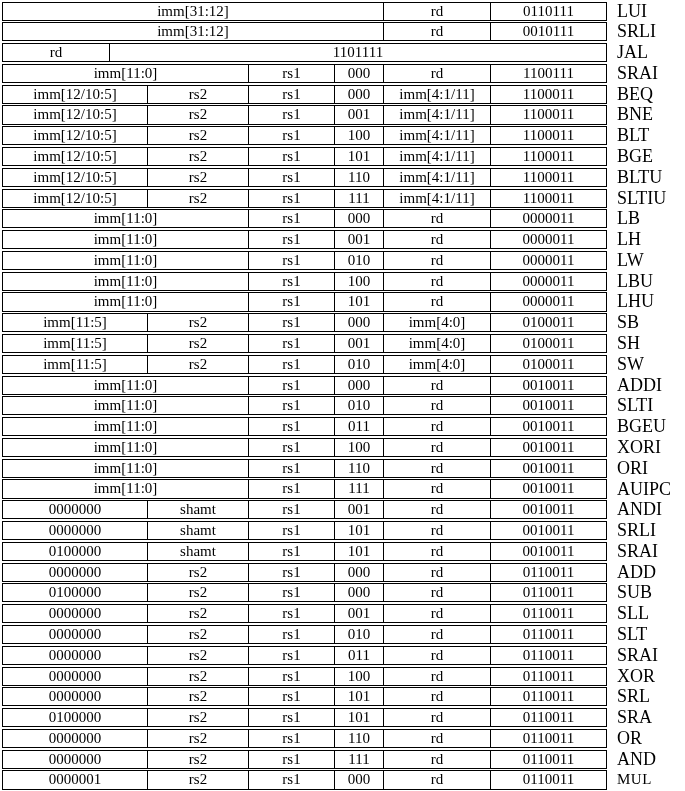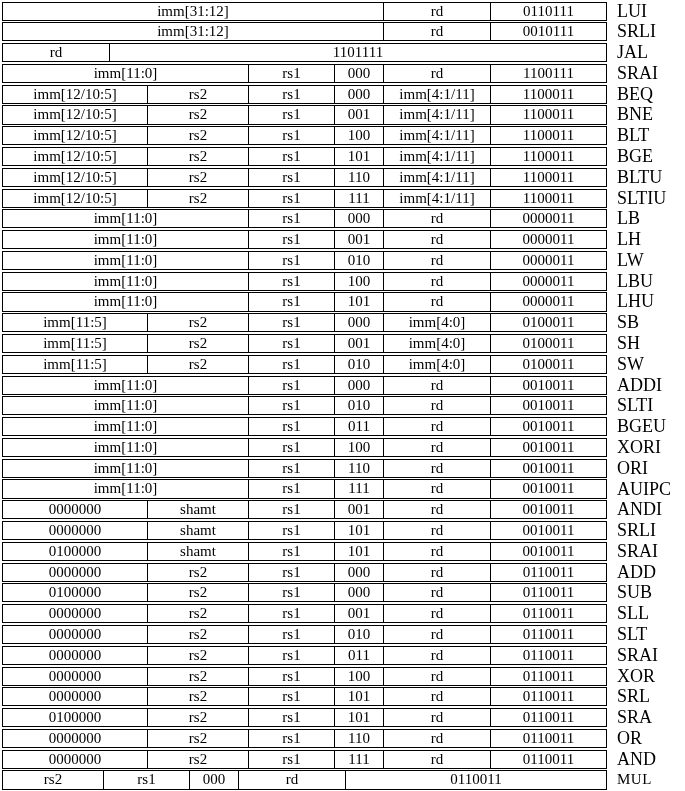"0000001" div.cell { html: none -> <div>0000001</div> }
